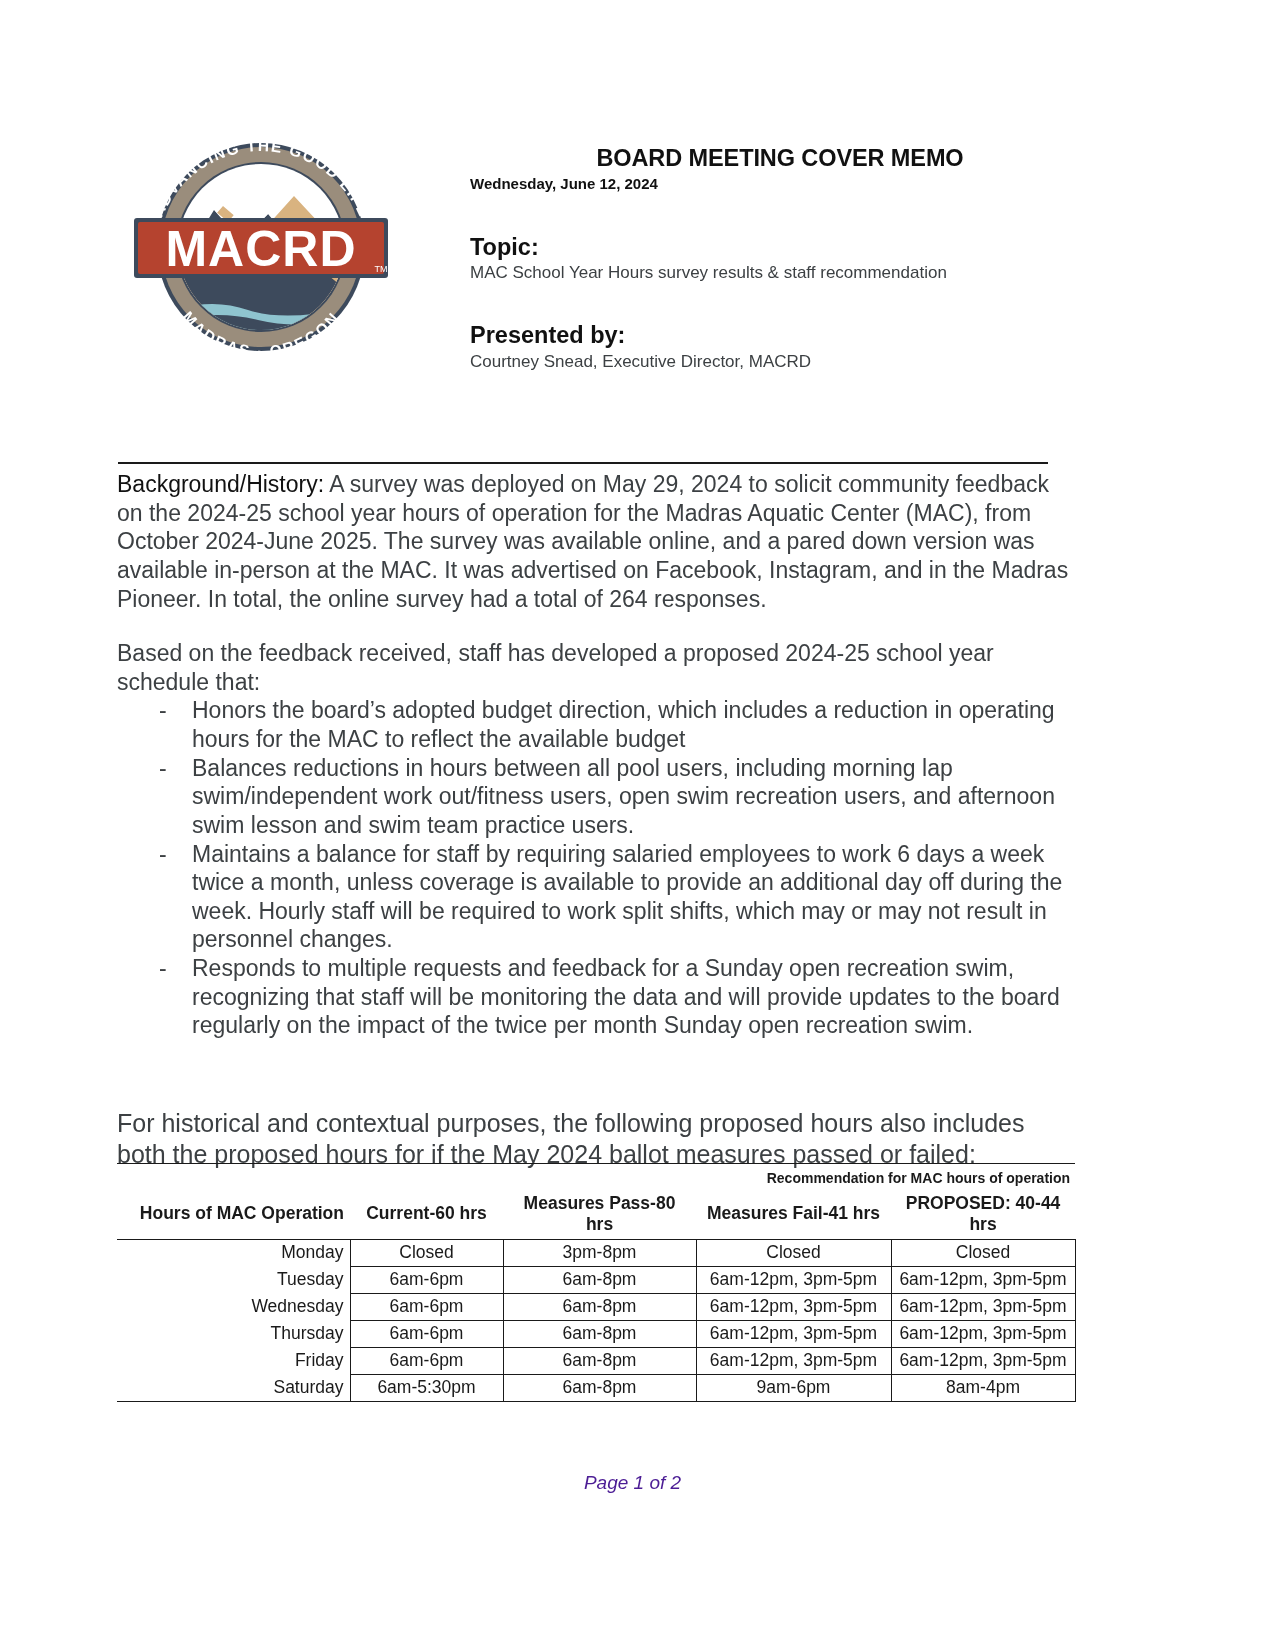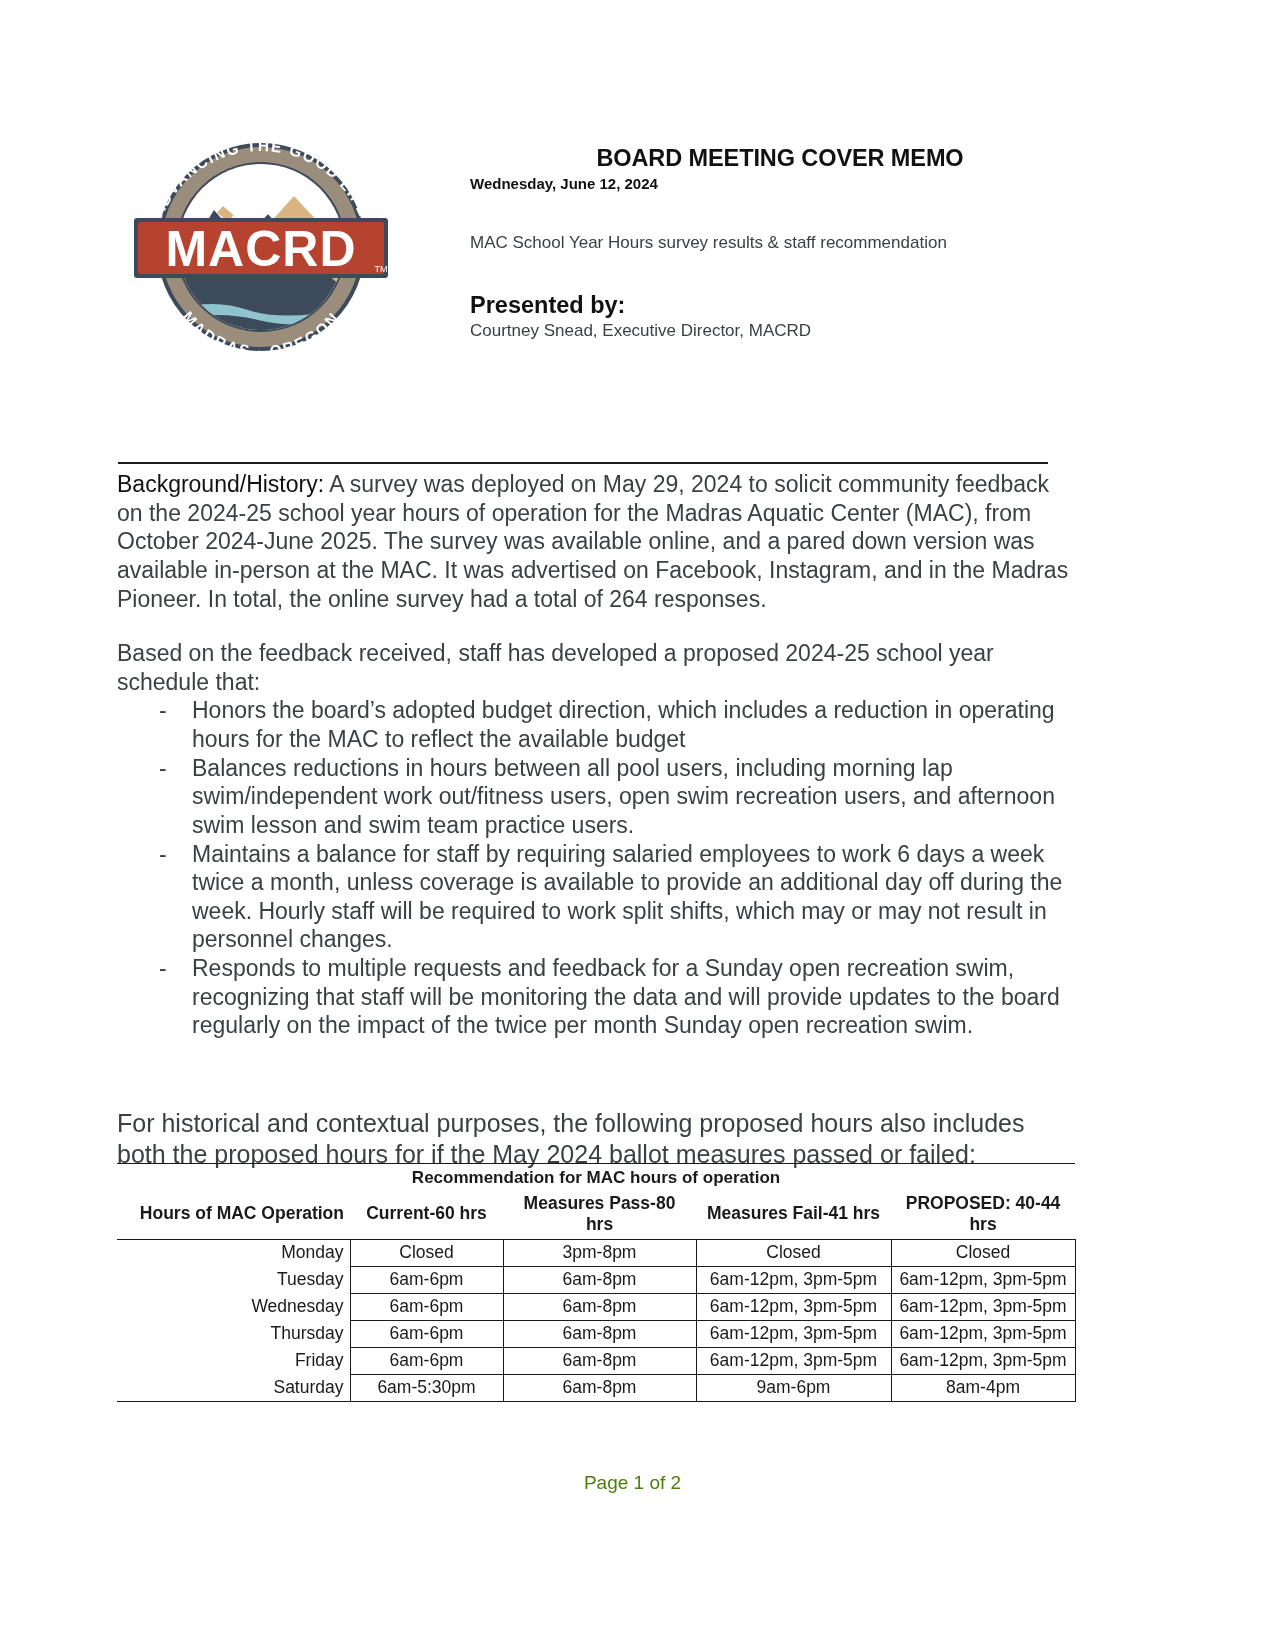"Topic:" p.field-label { html: none -> <p>Topic:</p> }
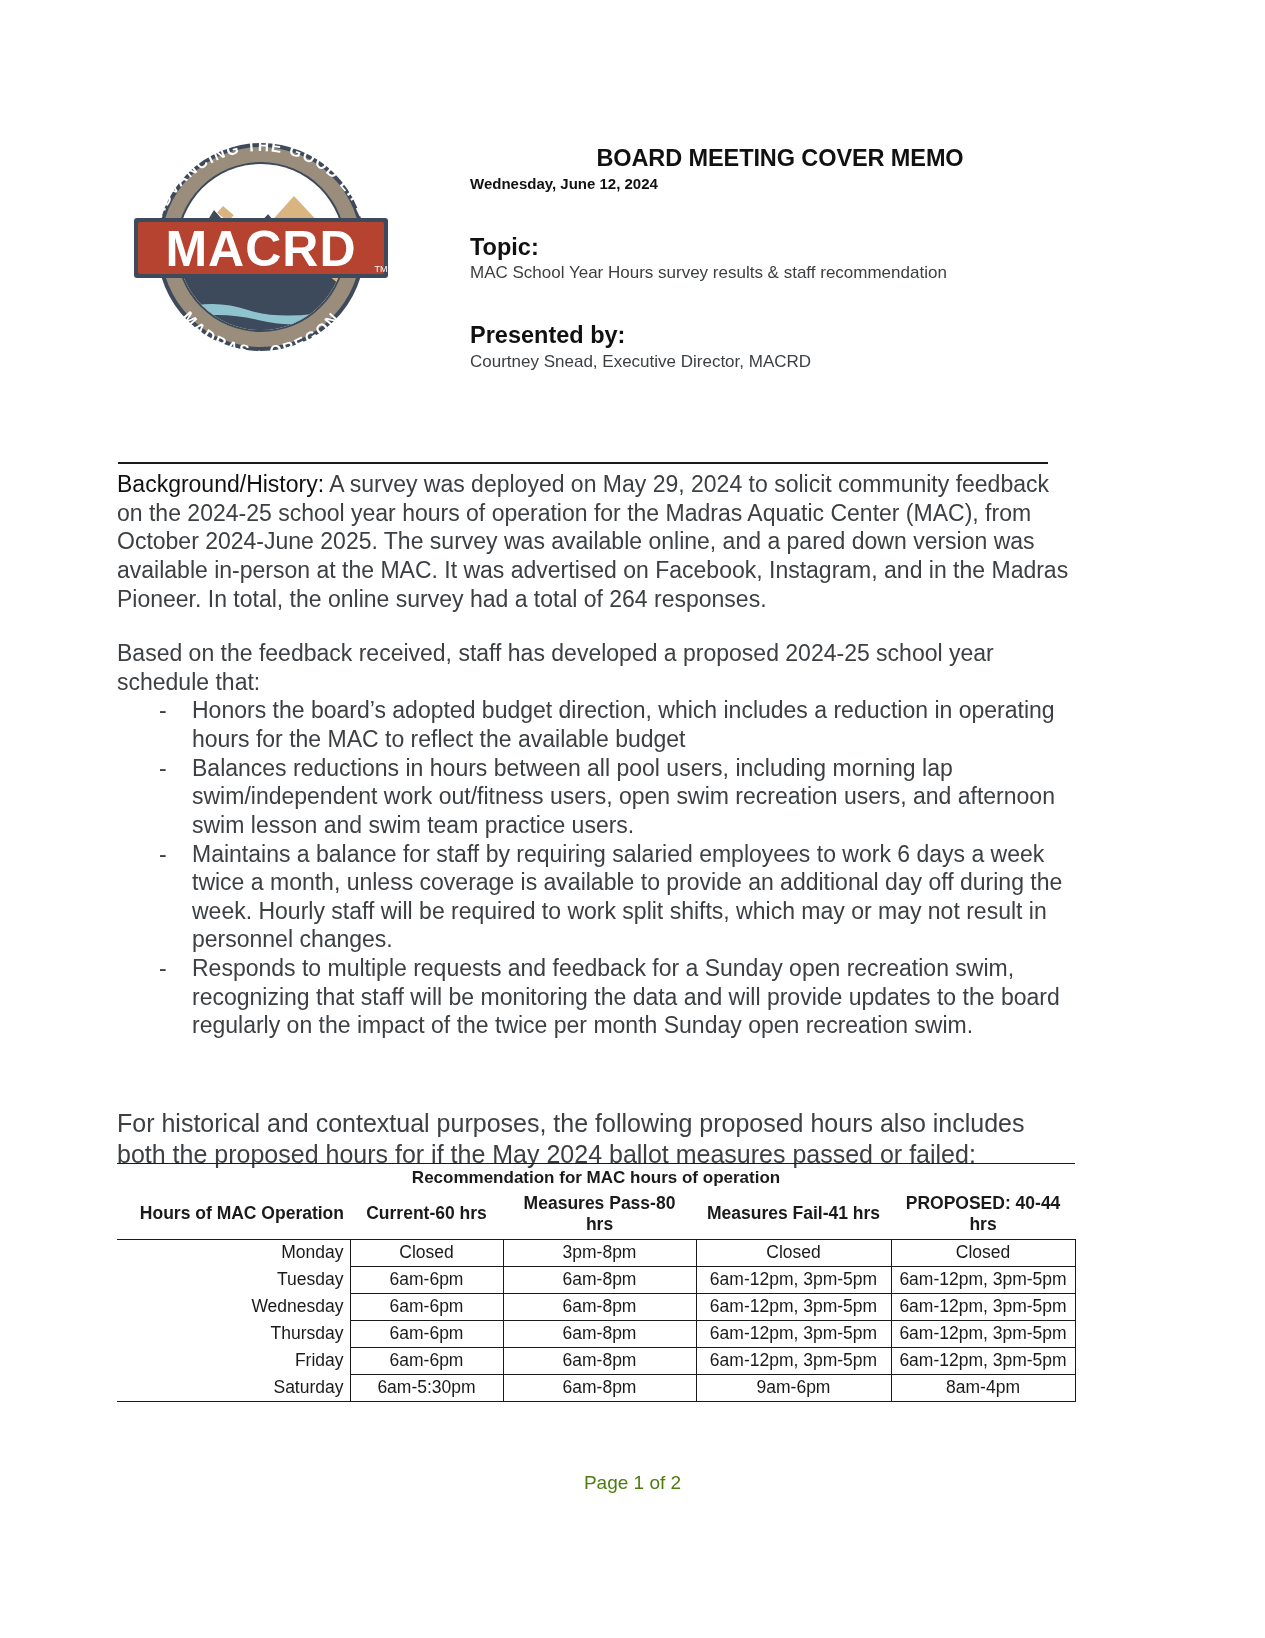"Recommendation for MAC hours of" .hours-table .title-row td { font-size: 17px -> 14px; text-align: center -> right }
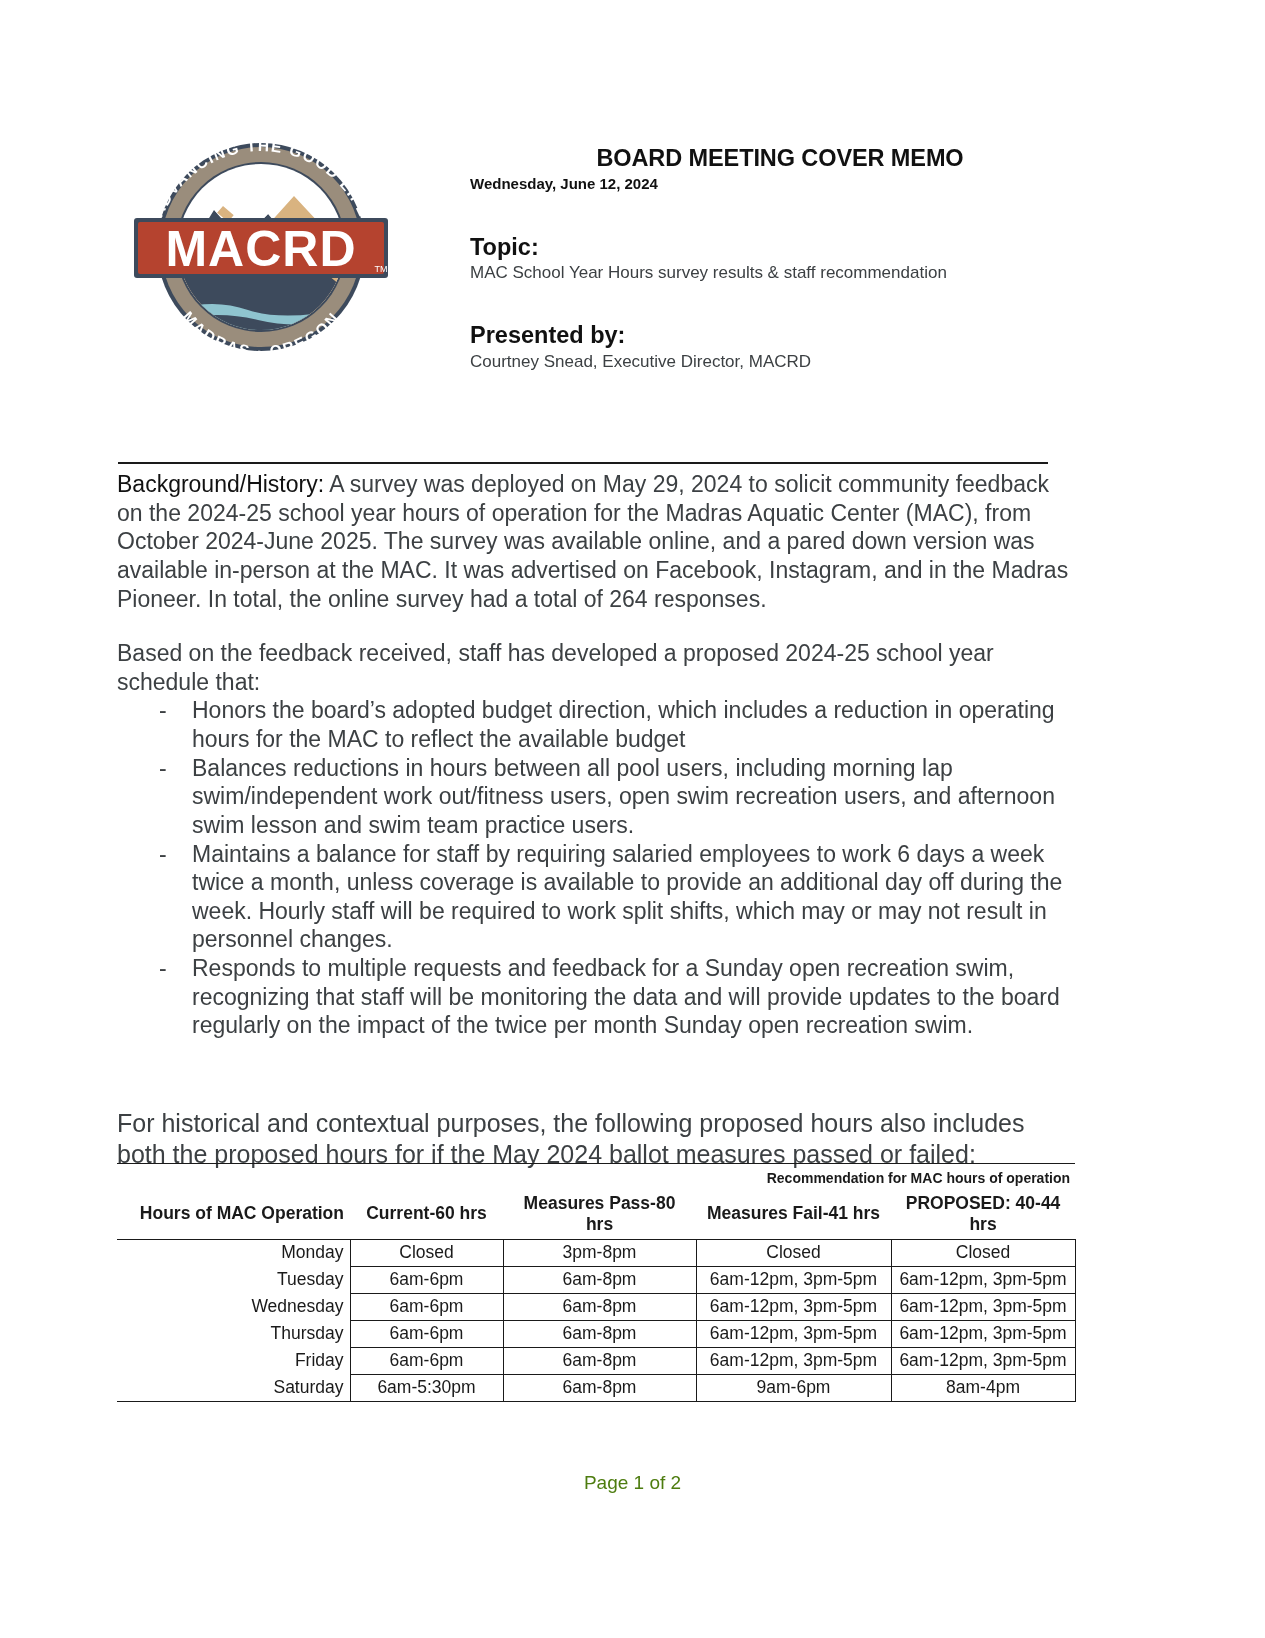"Page 1 of 2" .footer { color: #4d7c0f -> #4c1d95; font-style: none -> italic }
